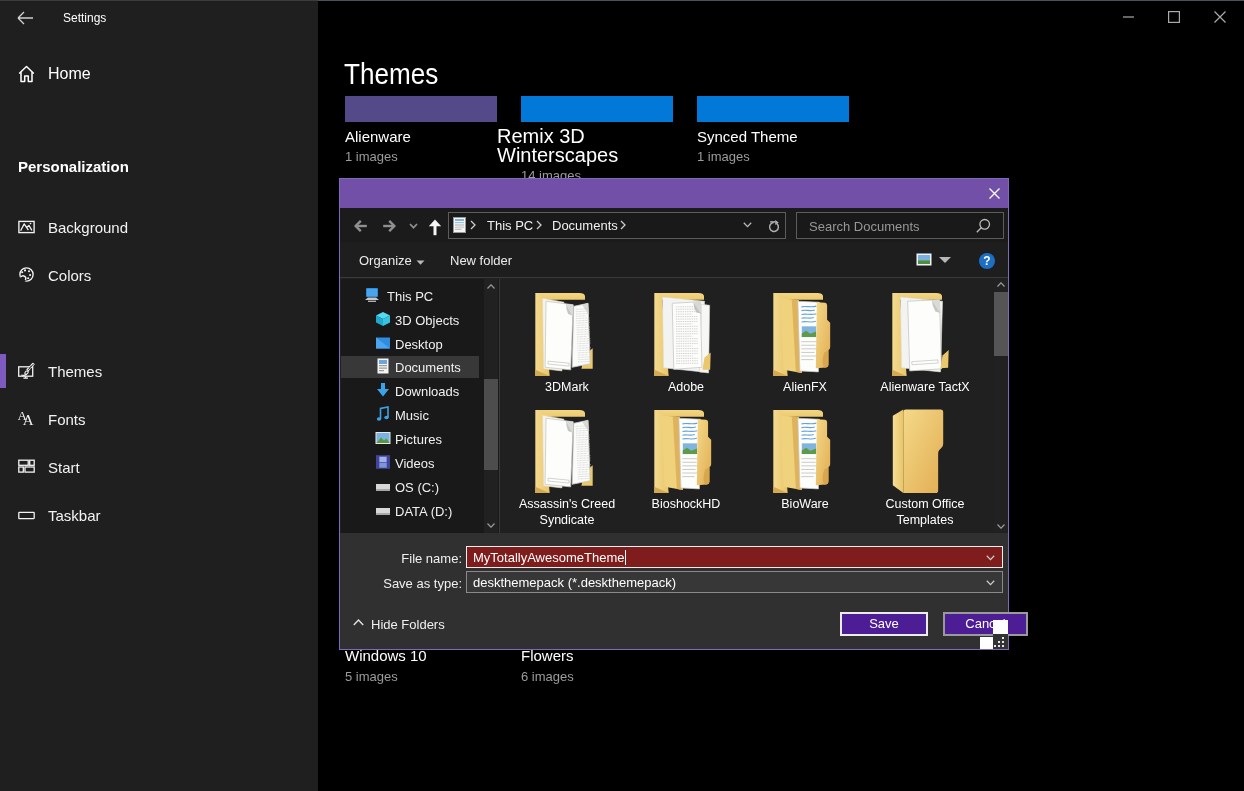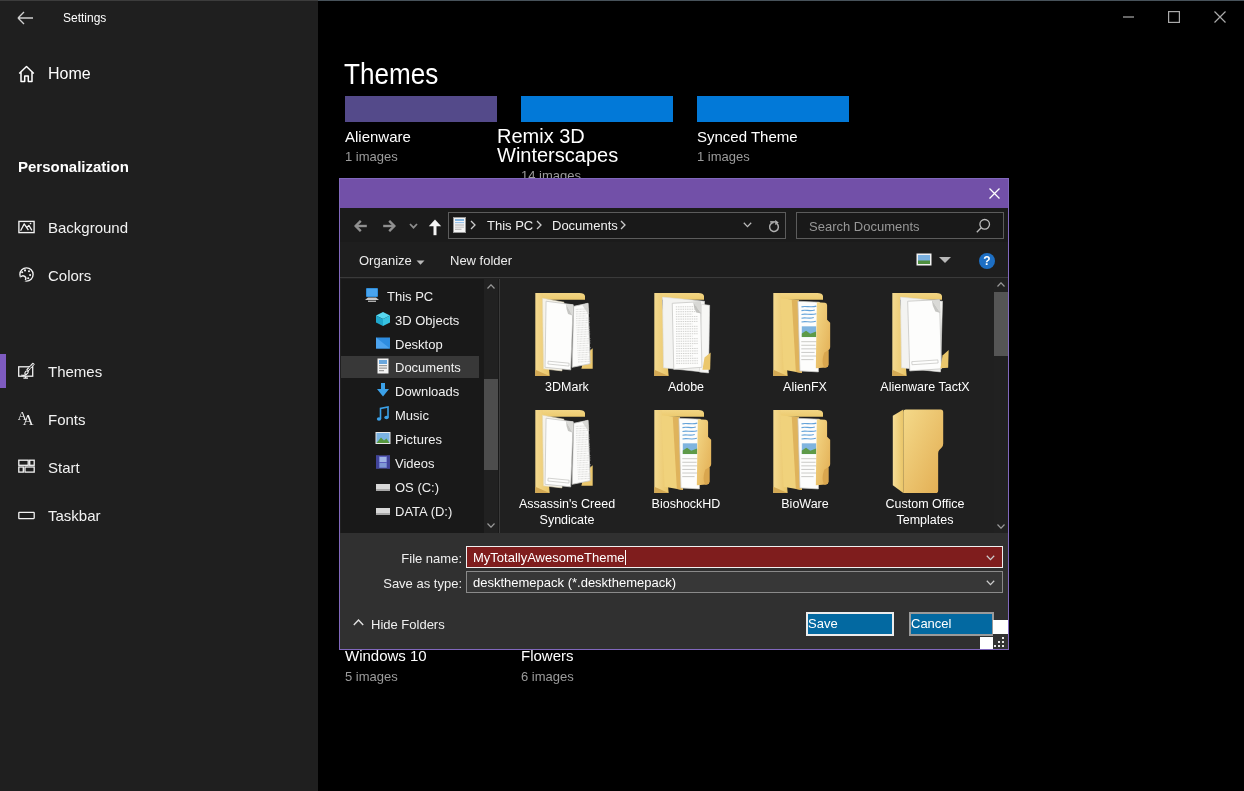"Save" .btn { background: #0369a1 -> #4c1d95; margin-left: none -> 34px; text-align: left -> center }
